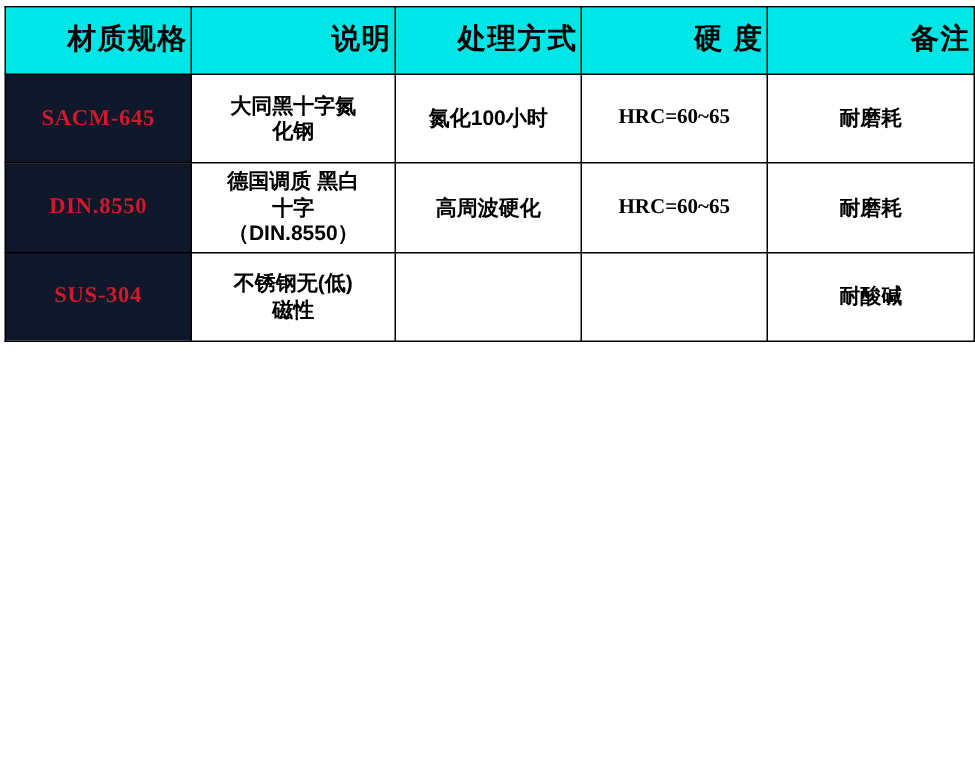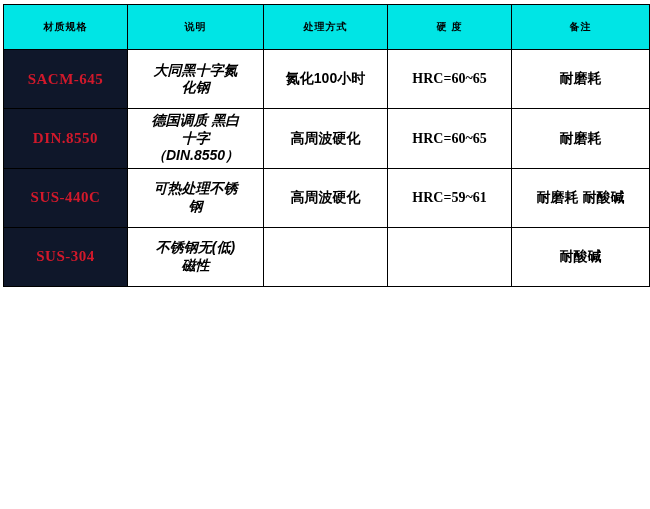"材质规格" #spec-table thead th { font-size: 10px -> 19px; text-align: none -> right }
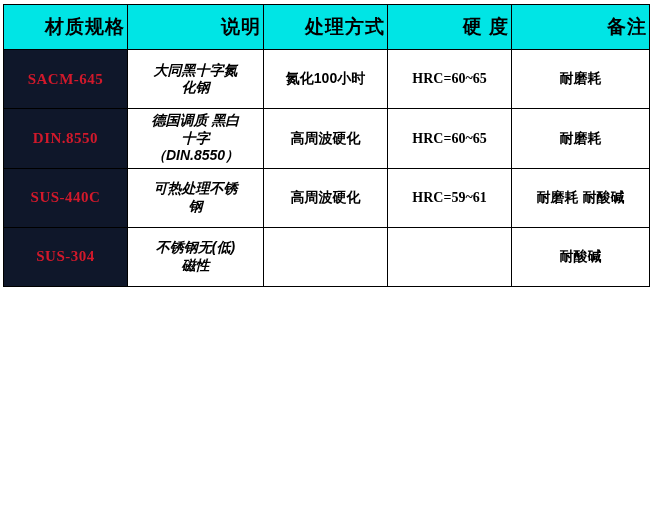"大同黑十字氮" .cell-desc { font-style: italic -> none }
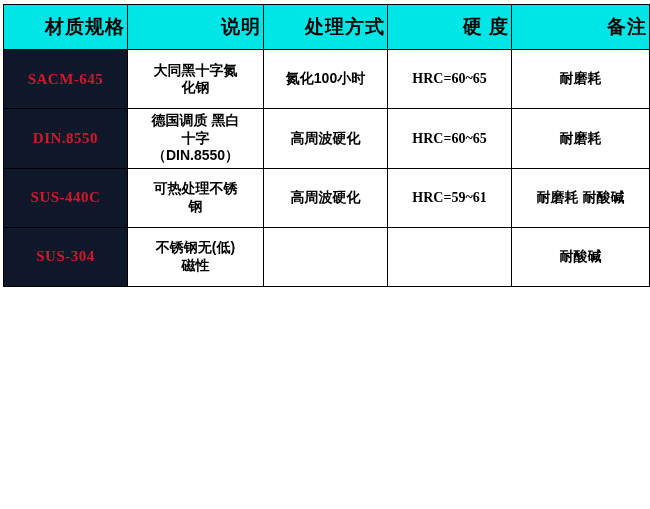"SUS-440C" tr { html: <tr> <td>SUS-440C</td> <td>可热处理不锈<br>钢</td> <td>高周波硬化</td> <td>HRC=59~61</td> <td>耐磨耗 耐酸碱</td> </tr> -> none }
